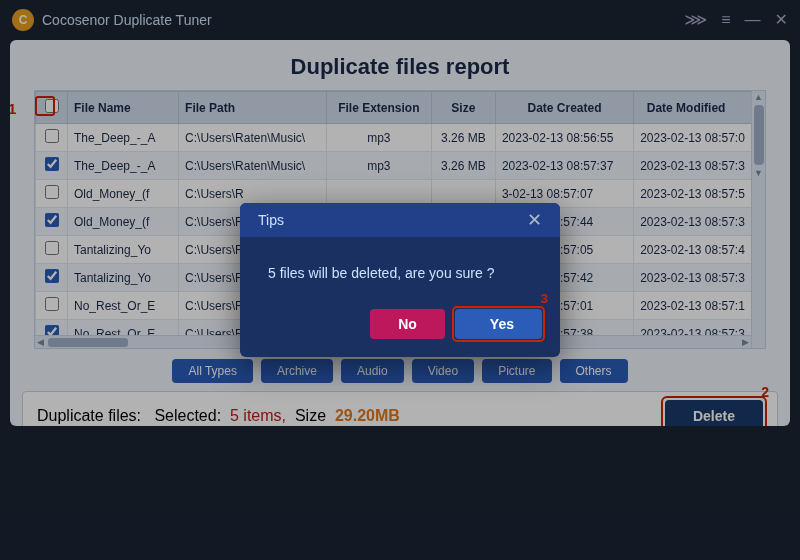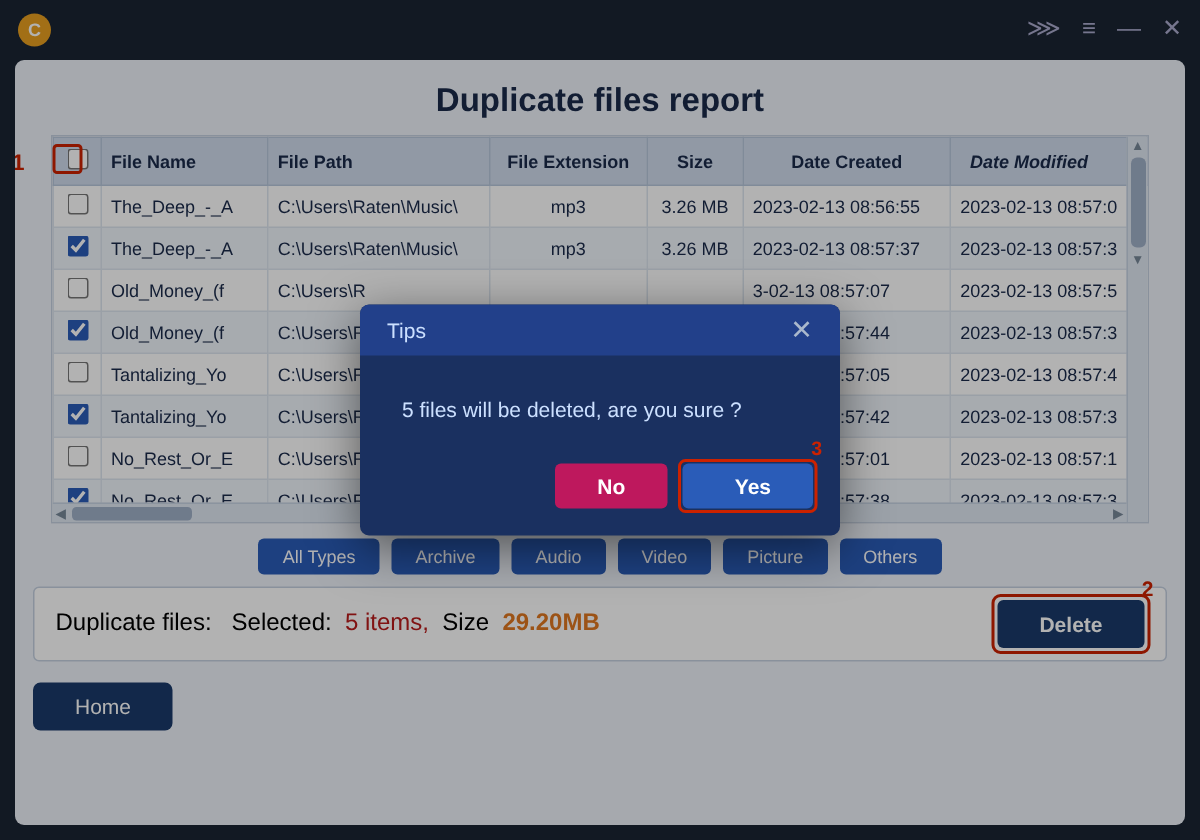"Cocosenor Duplicate Tuner" span.title-bar-title { html: none -> <span>Cocosenor Duplicate Tuner</span> }
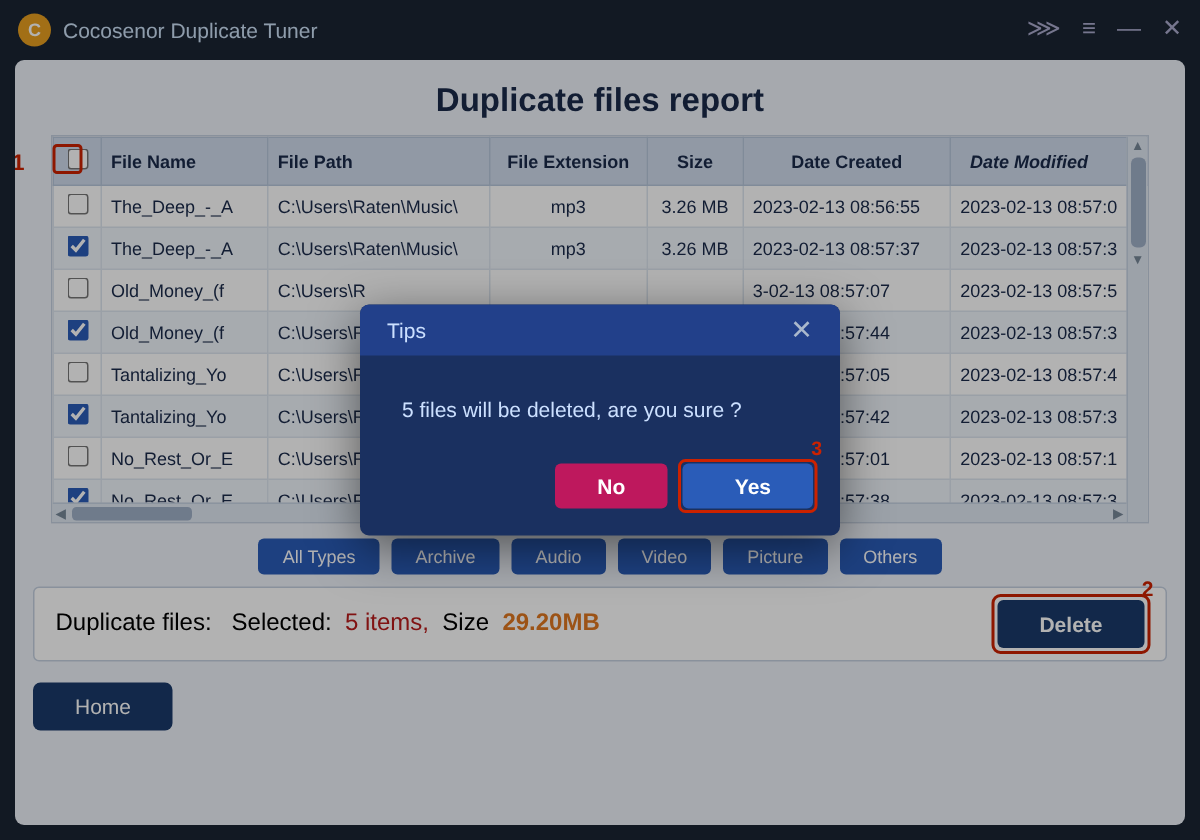"Duplicate files report" .main-content { height: 510px -> 386px }
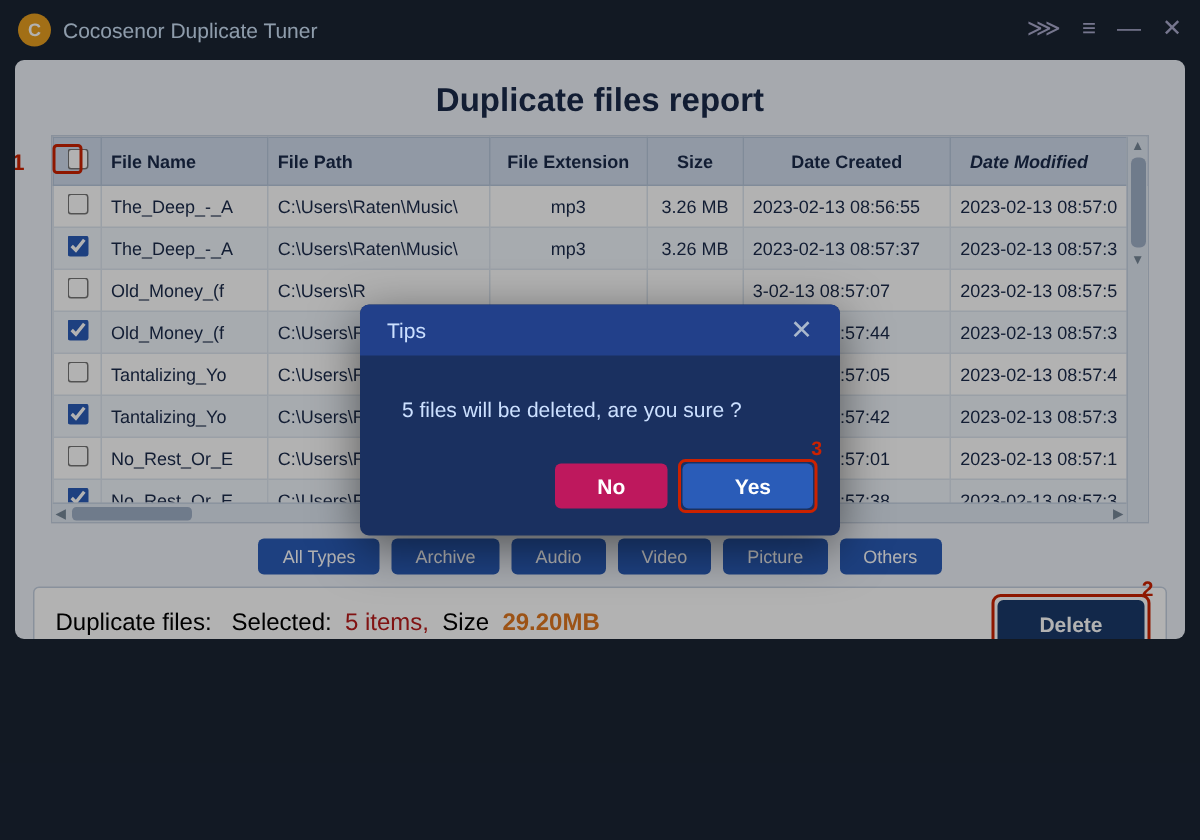"Date Modified" th { font-style: italic -> none }
